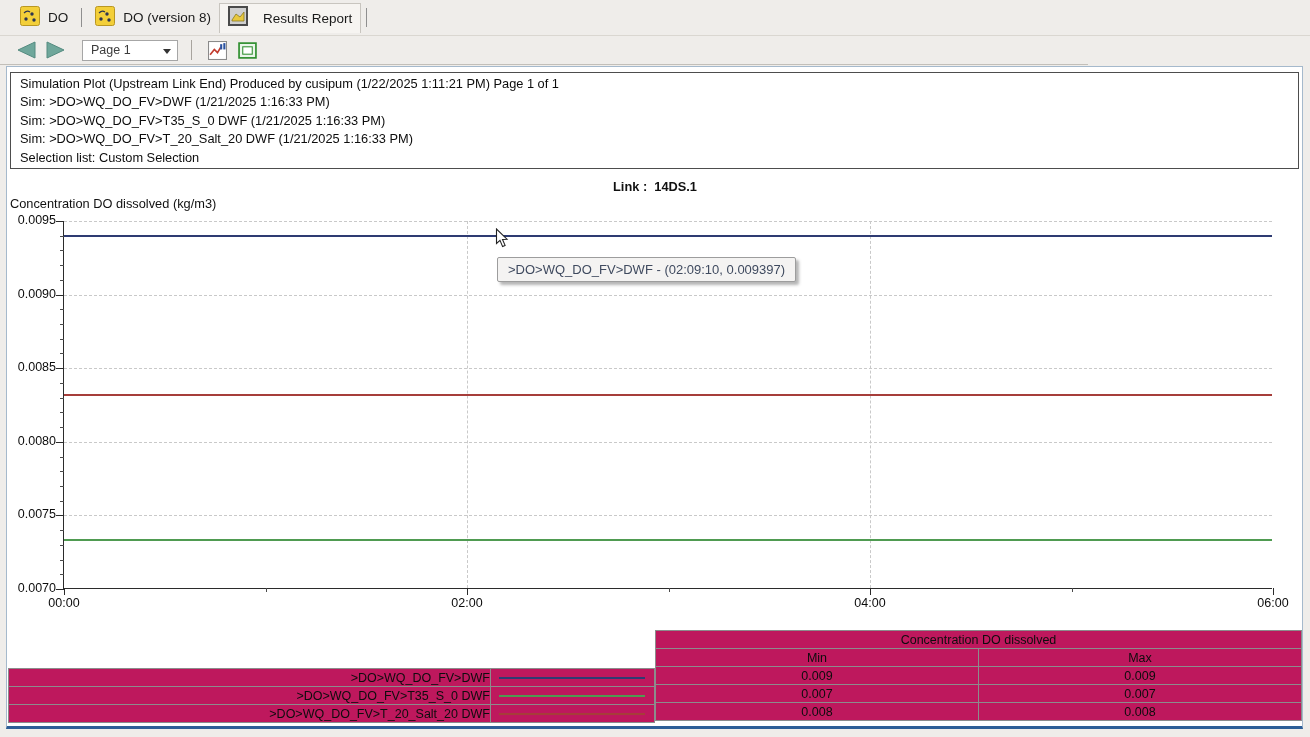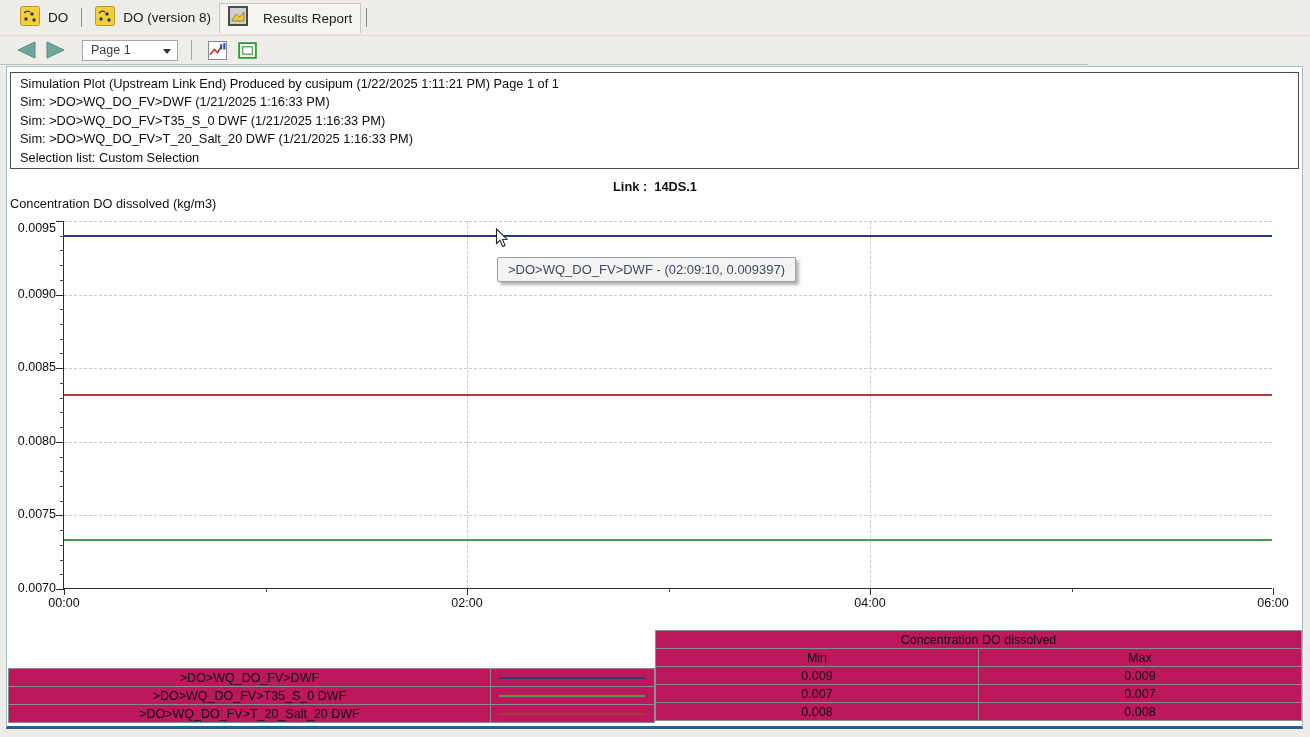"0.0095" div.ylabel { margin-top: 8px -> none }
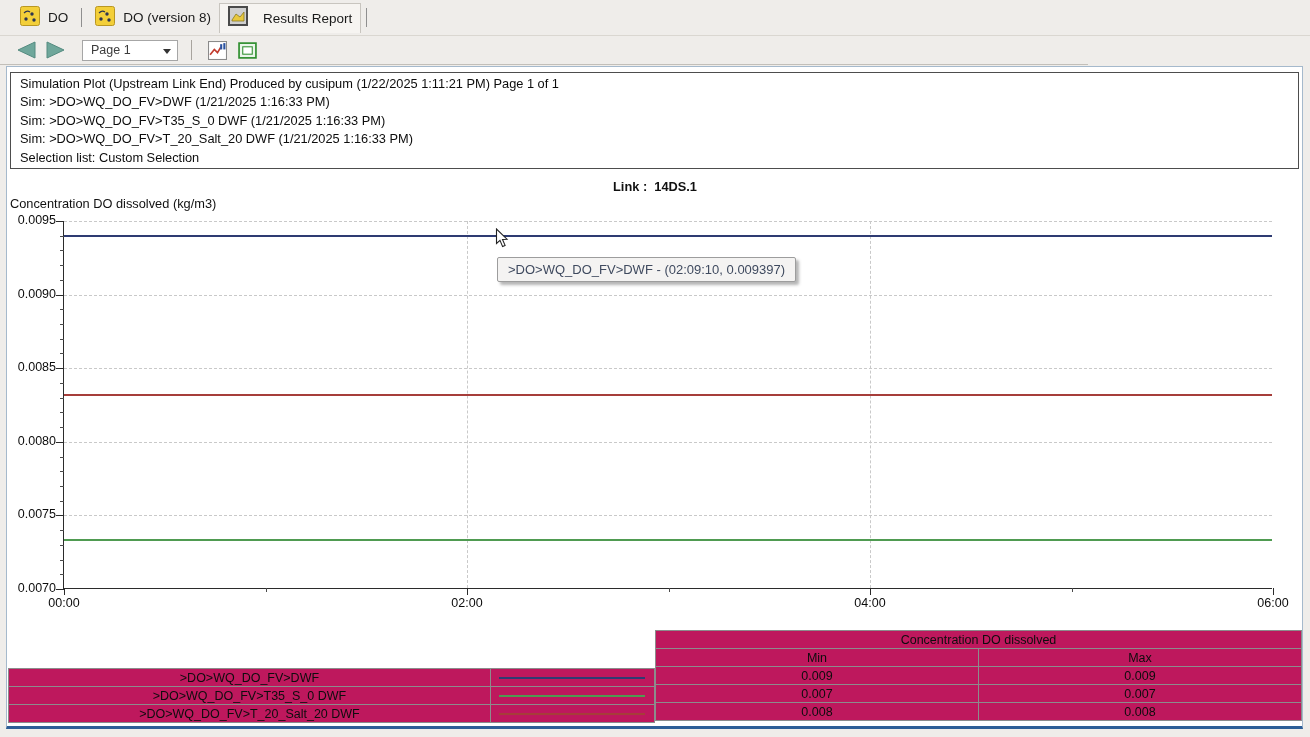">DO>WQ_DO_FV>DWF" .legendtable .labelcol { text-align: none -> right }
